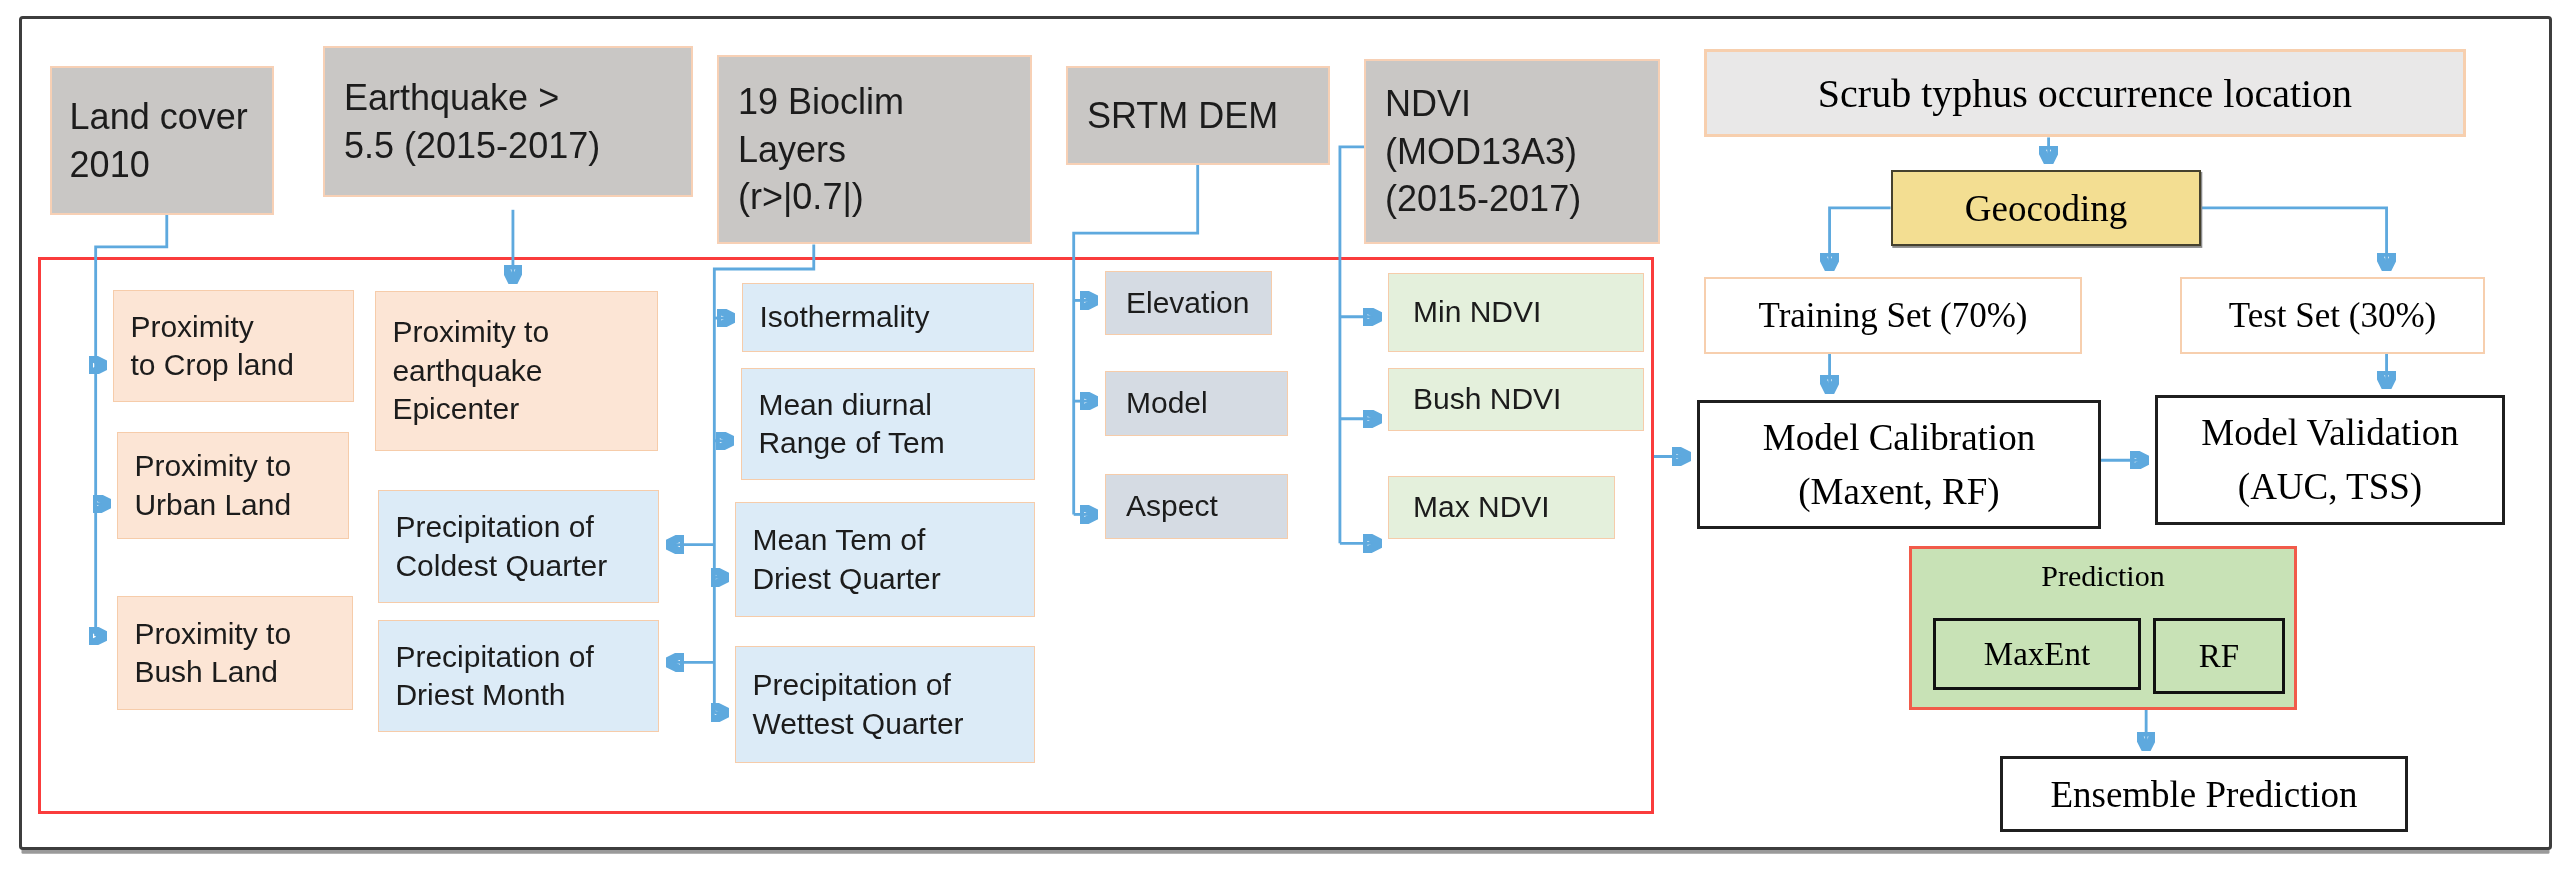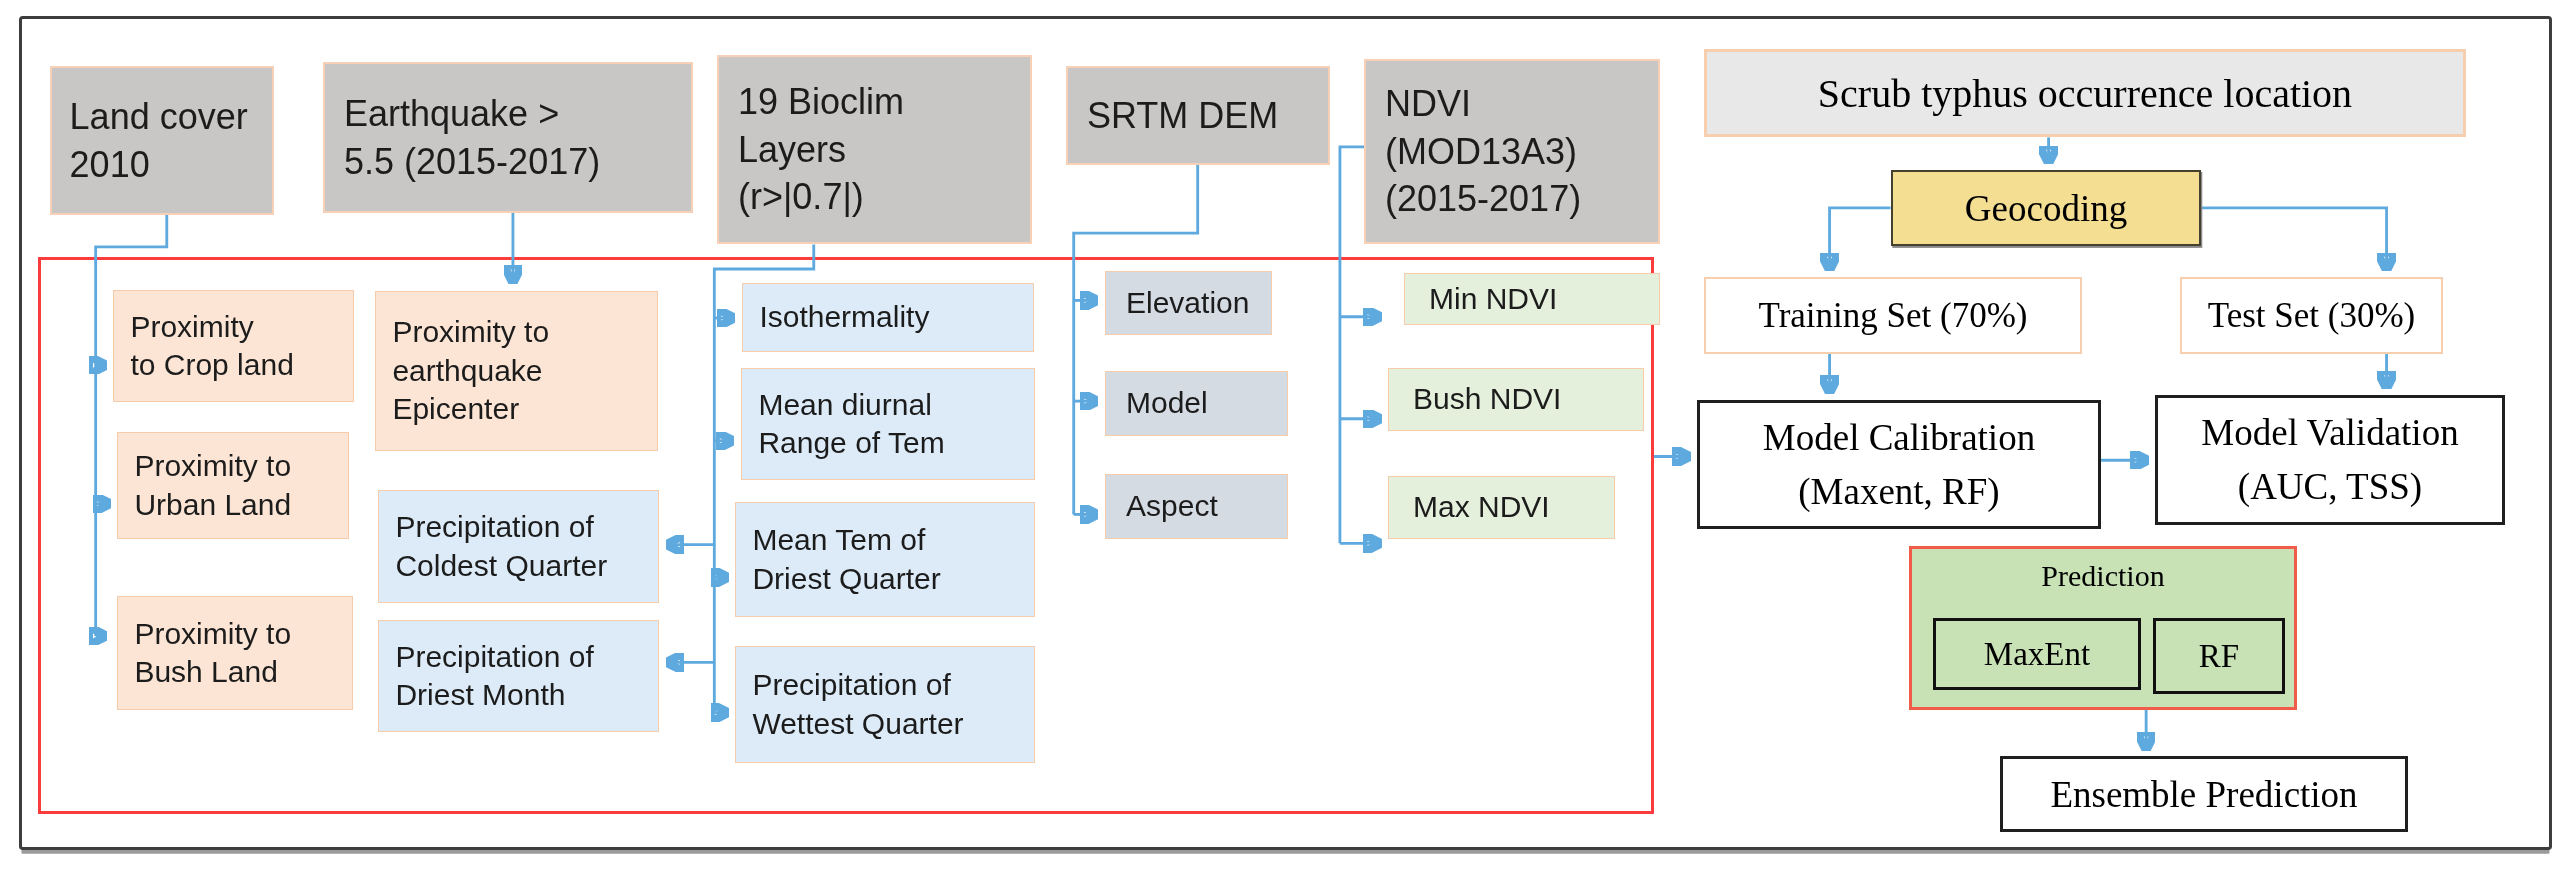"Earthquake >" div.box { top: 62px -> 46px }
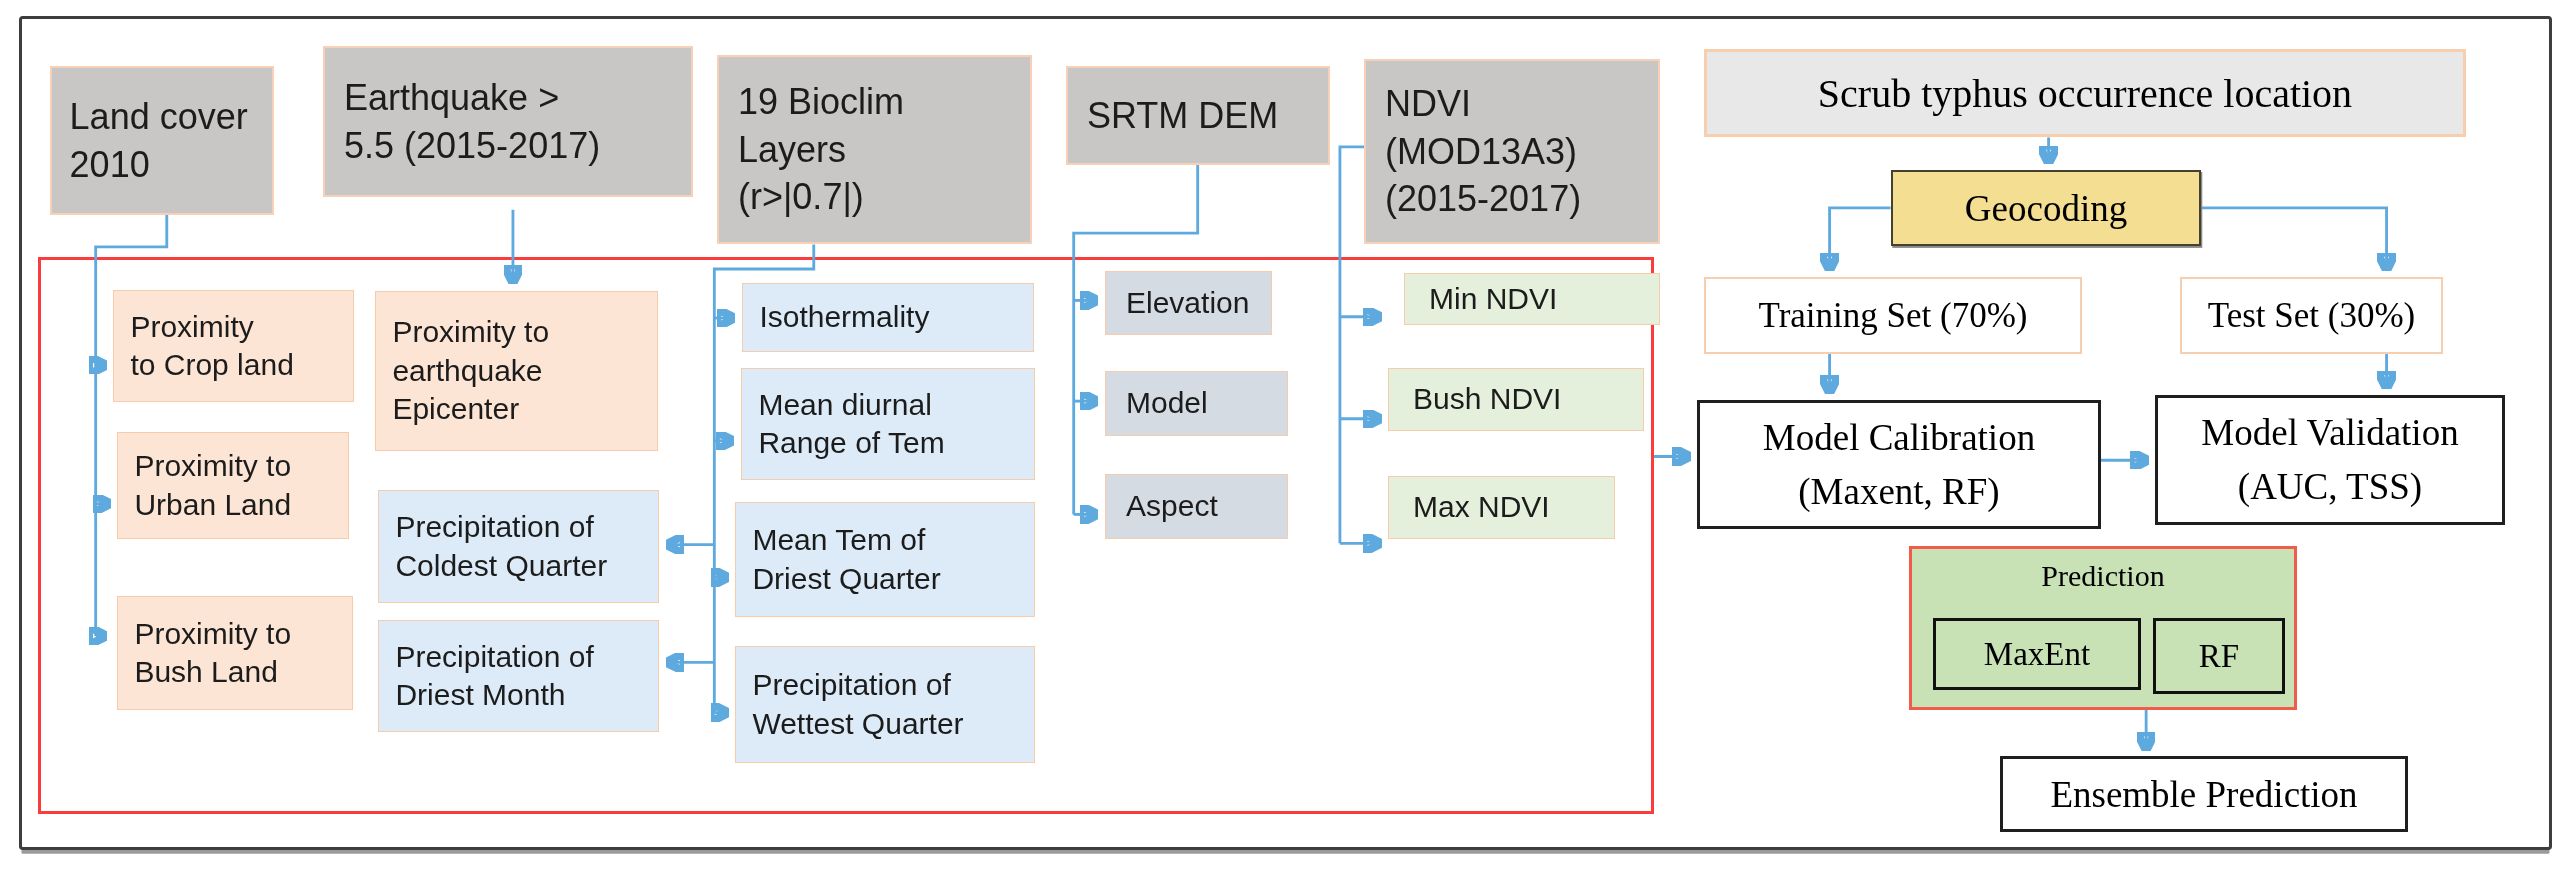"Min NDVI" div.box { height: 52px -> 79px; margin-left: 16px -> none }
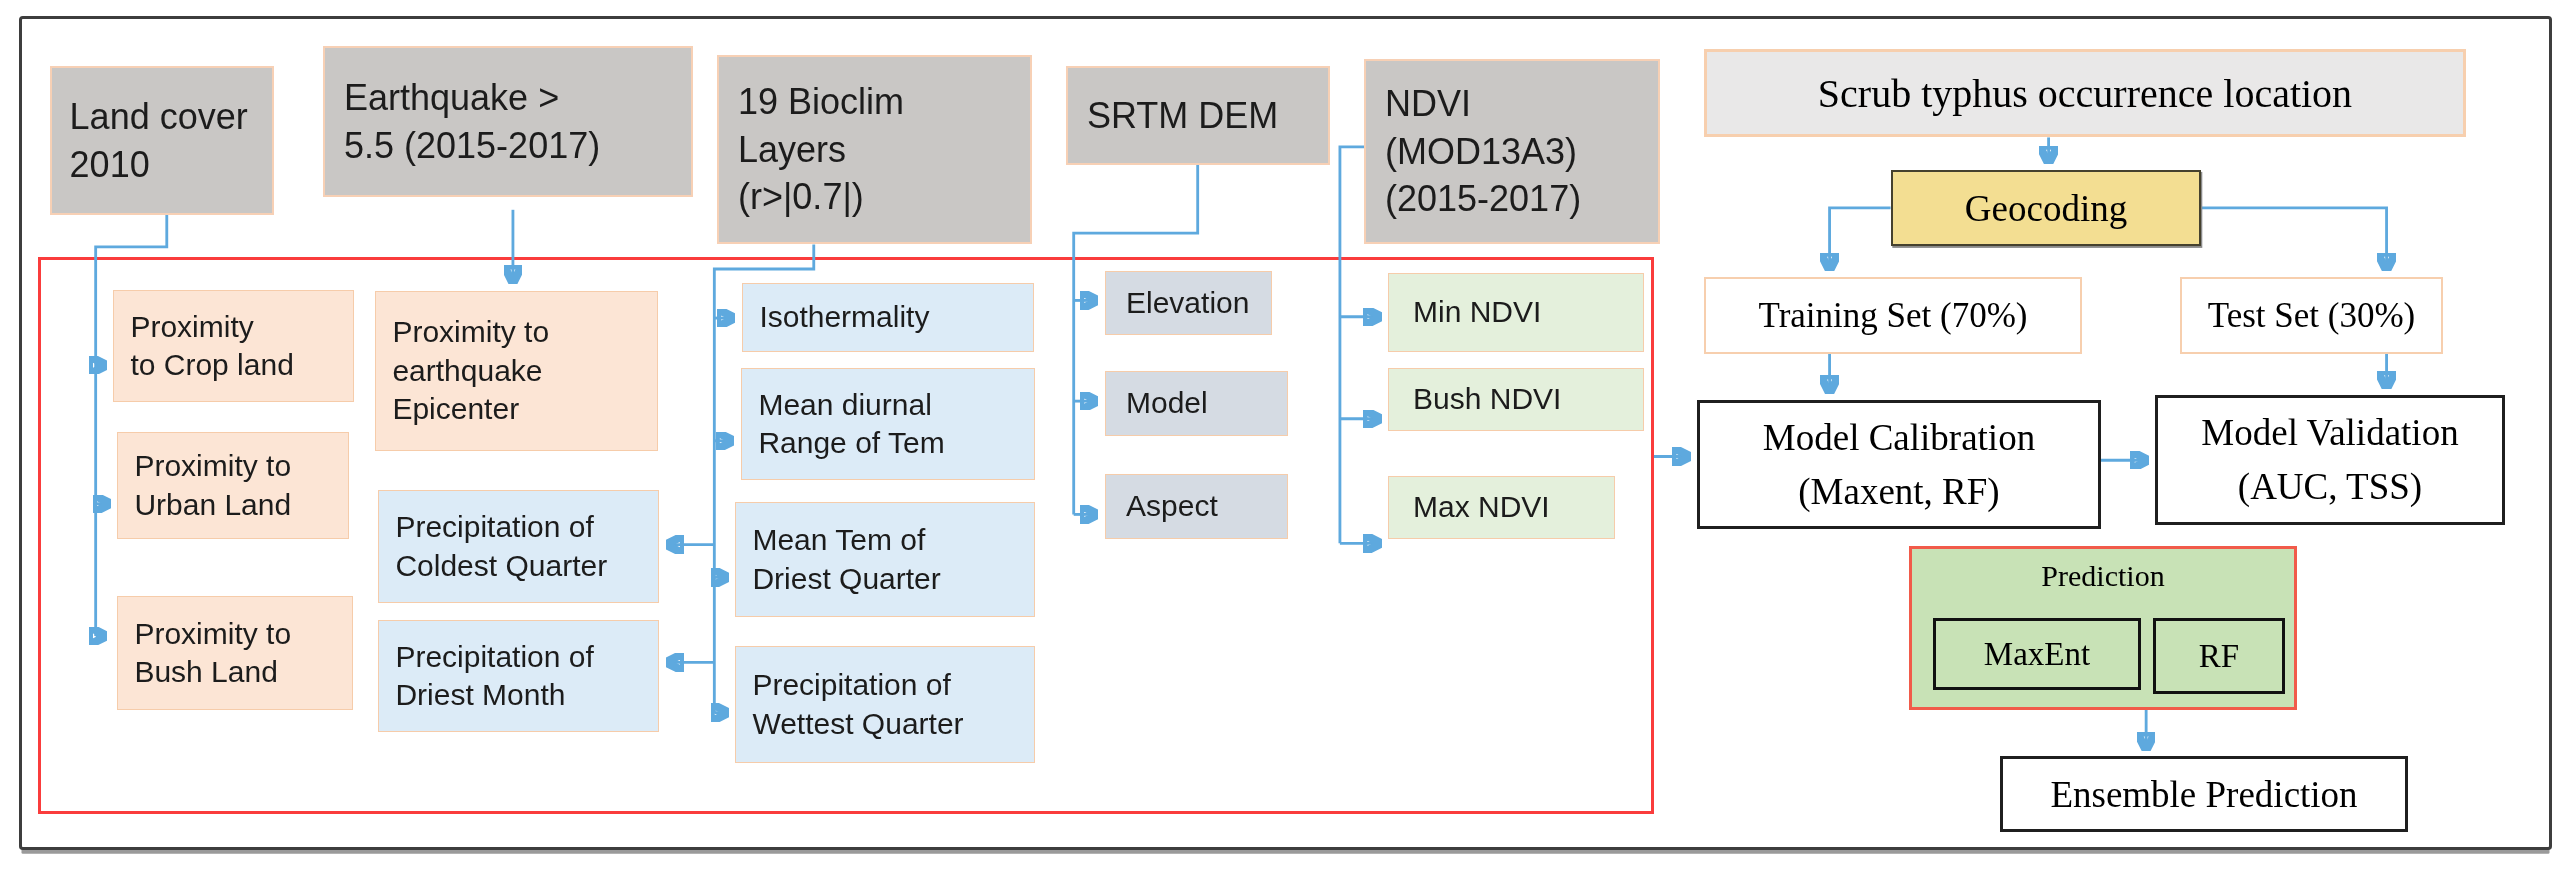"Test Set (30%)" div.box { width: 263px -> 305px }
